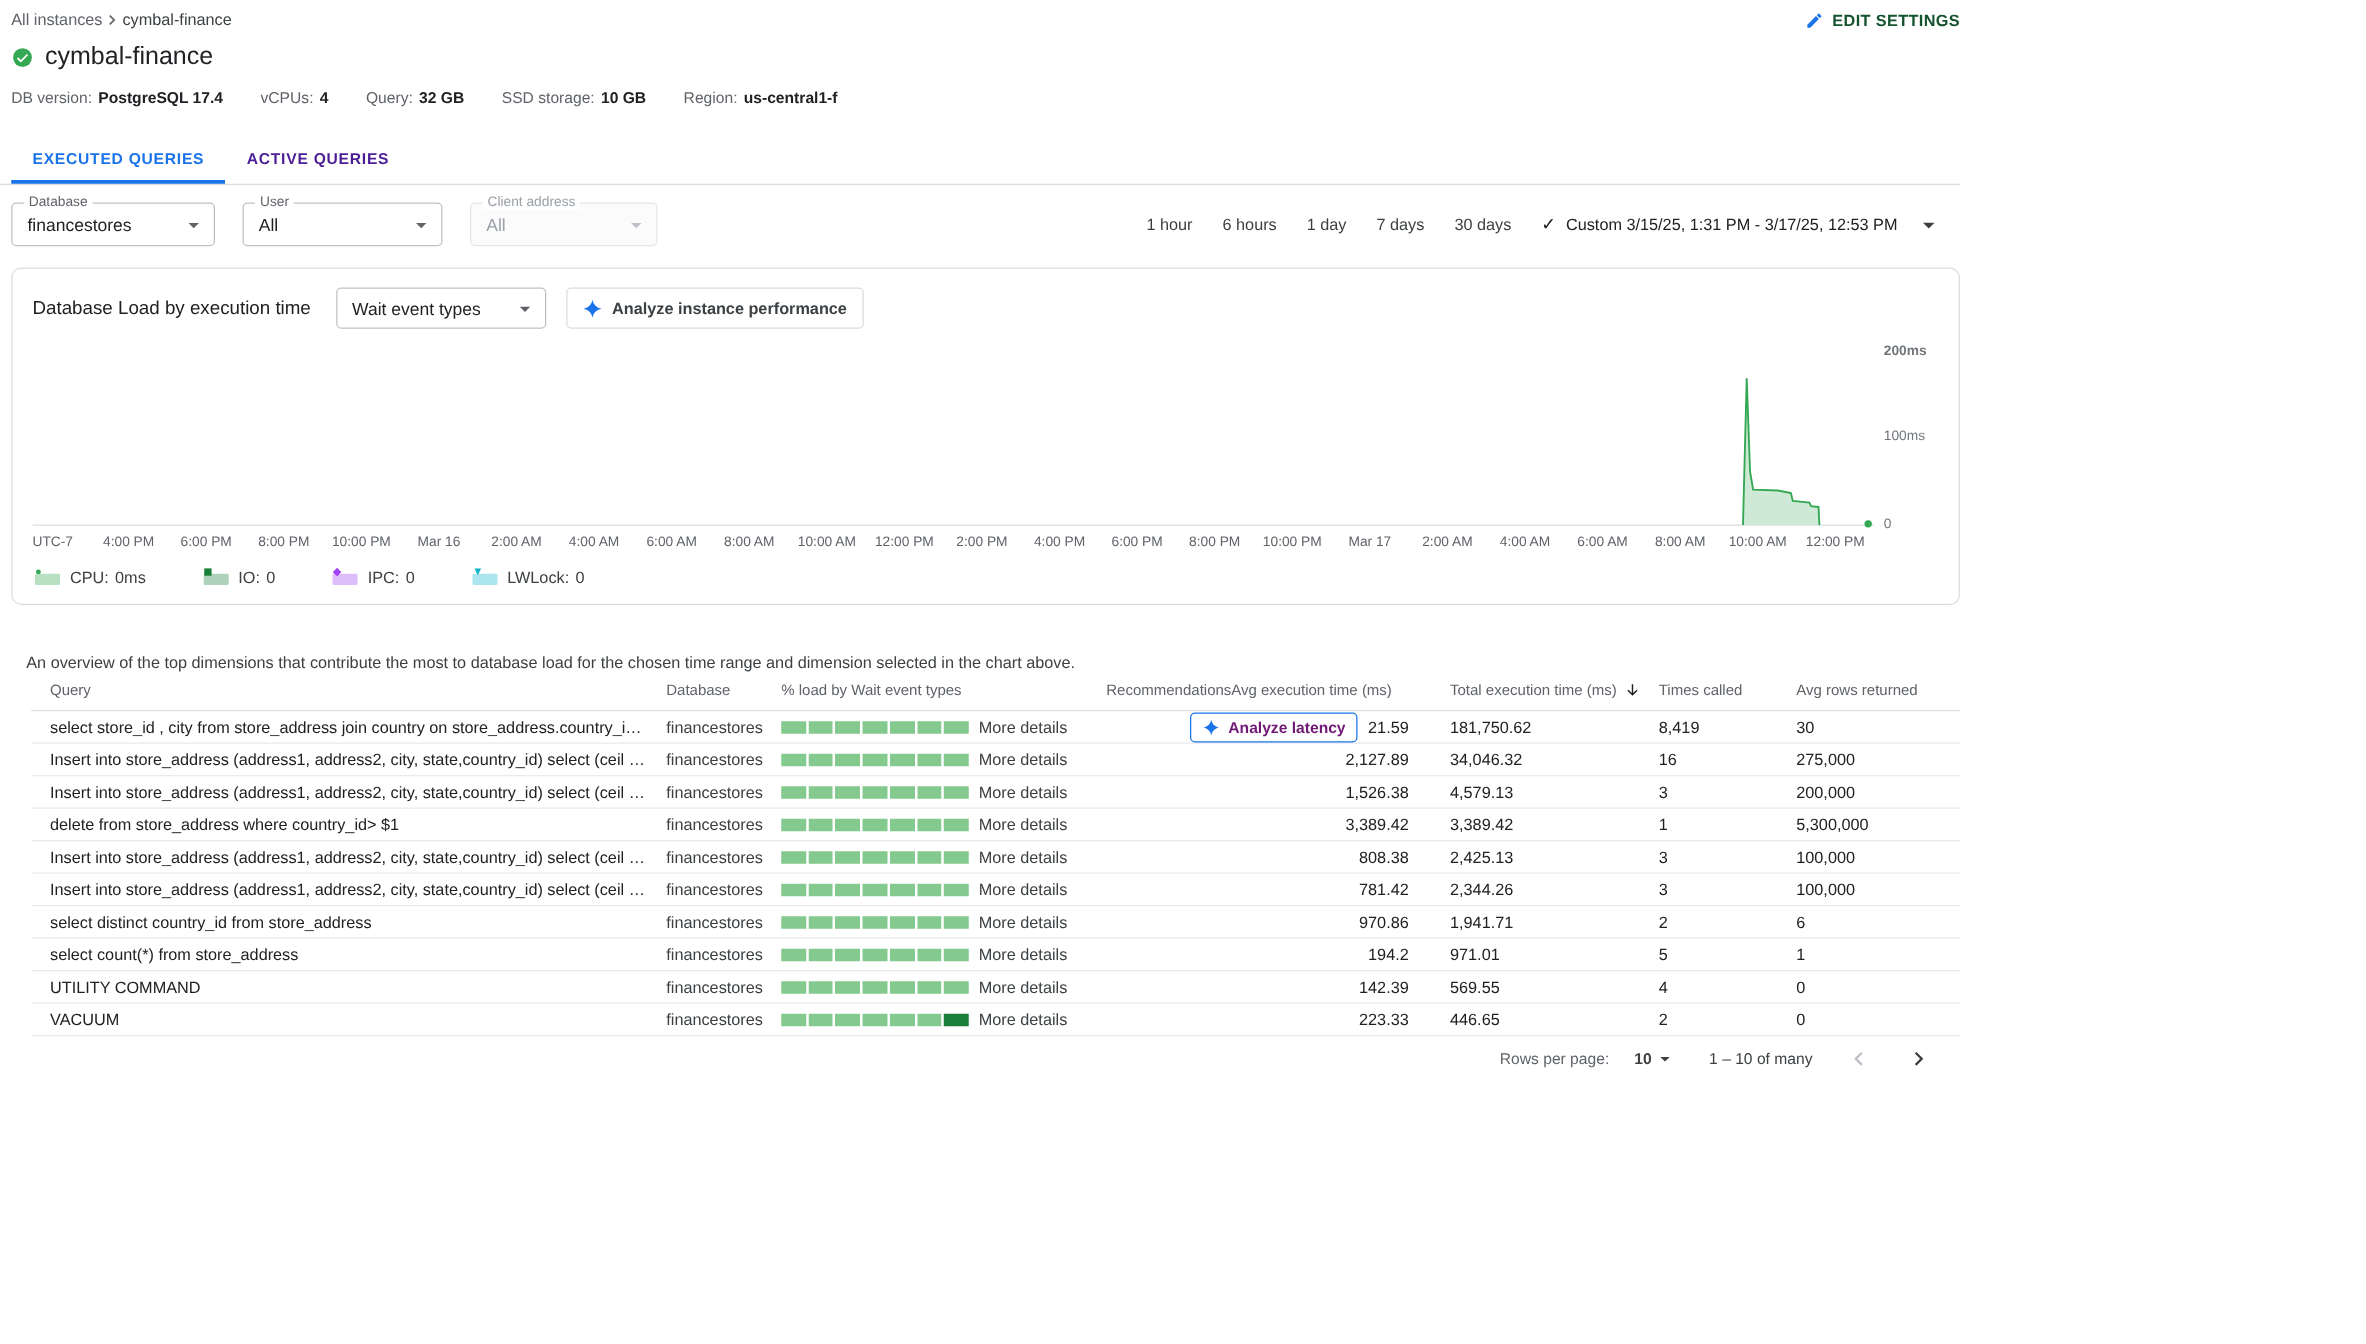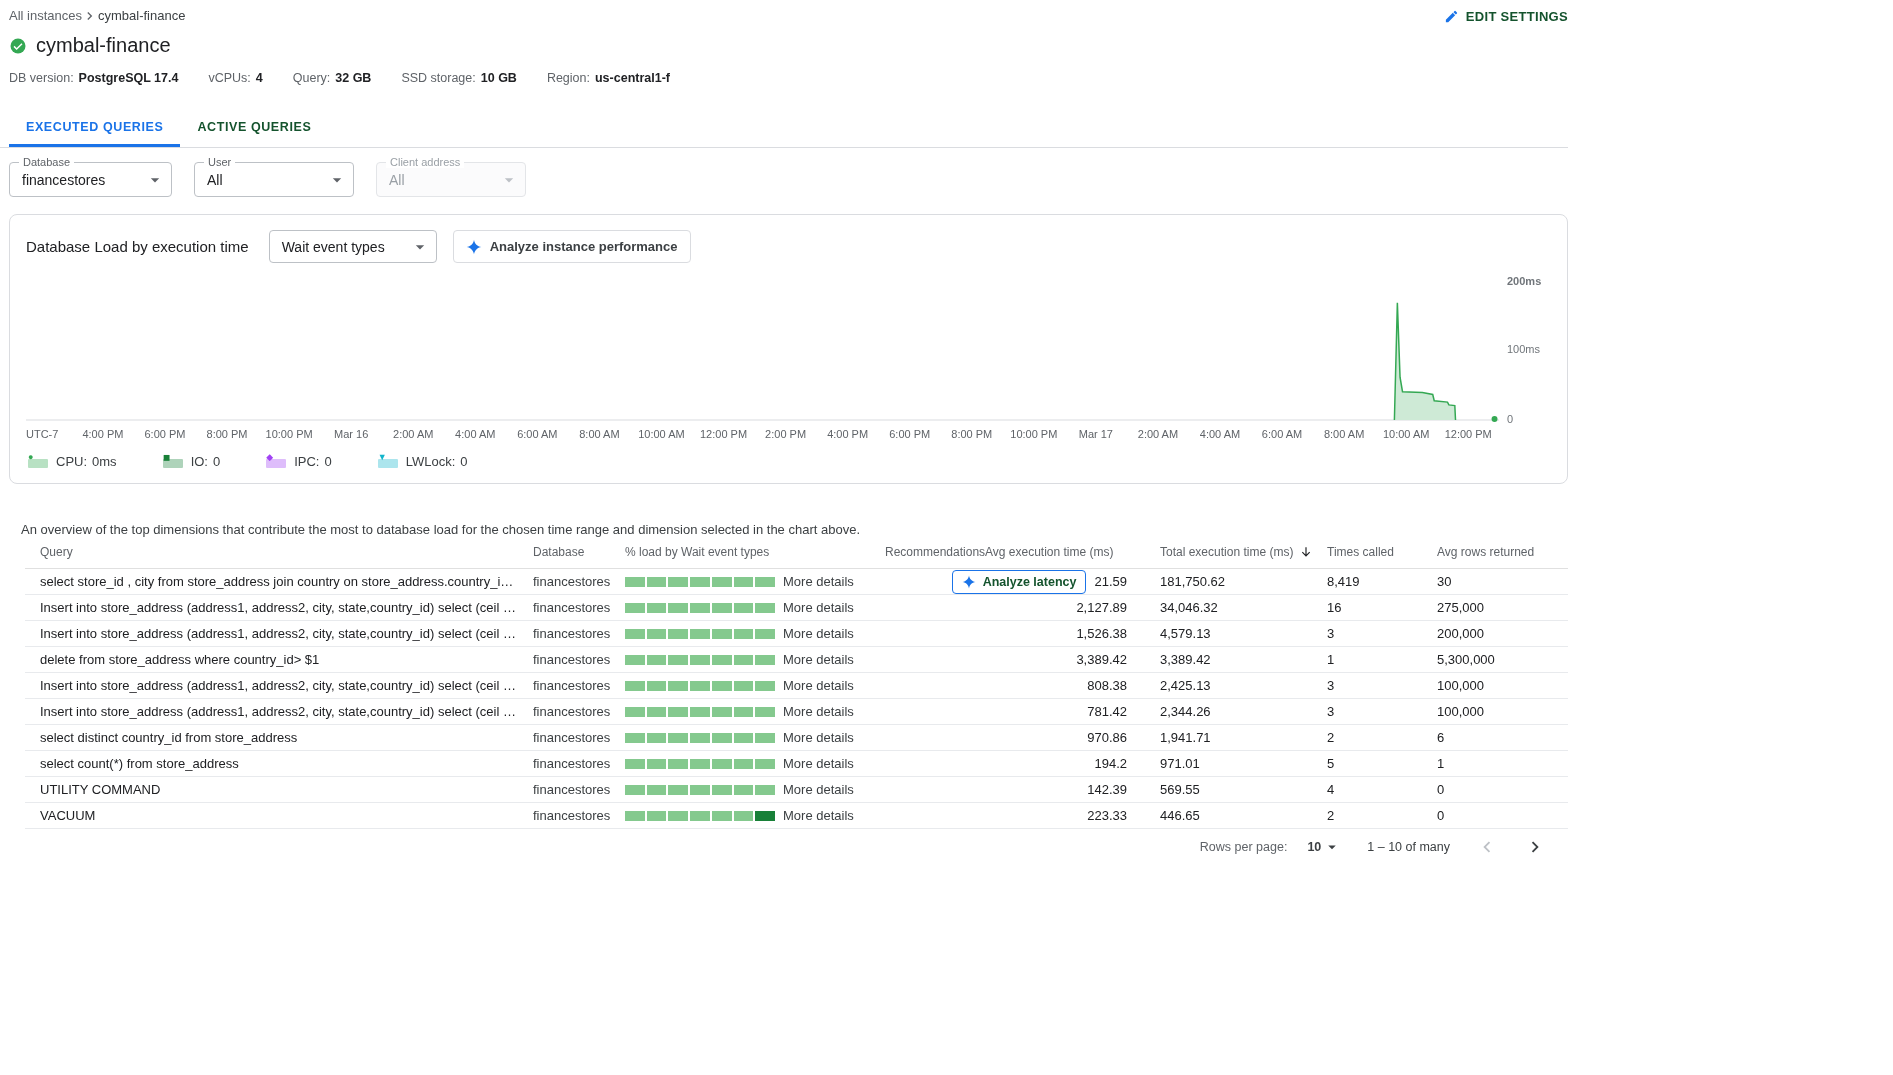"ACTIVE QUERIES" .main-tab, .dim-tab { color: #14532d -> #4c1d95 }
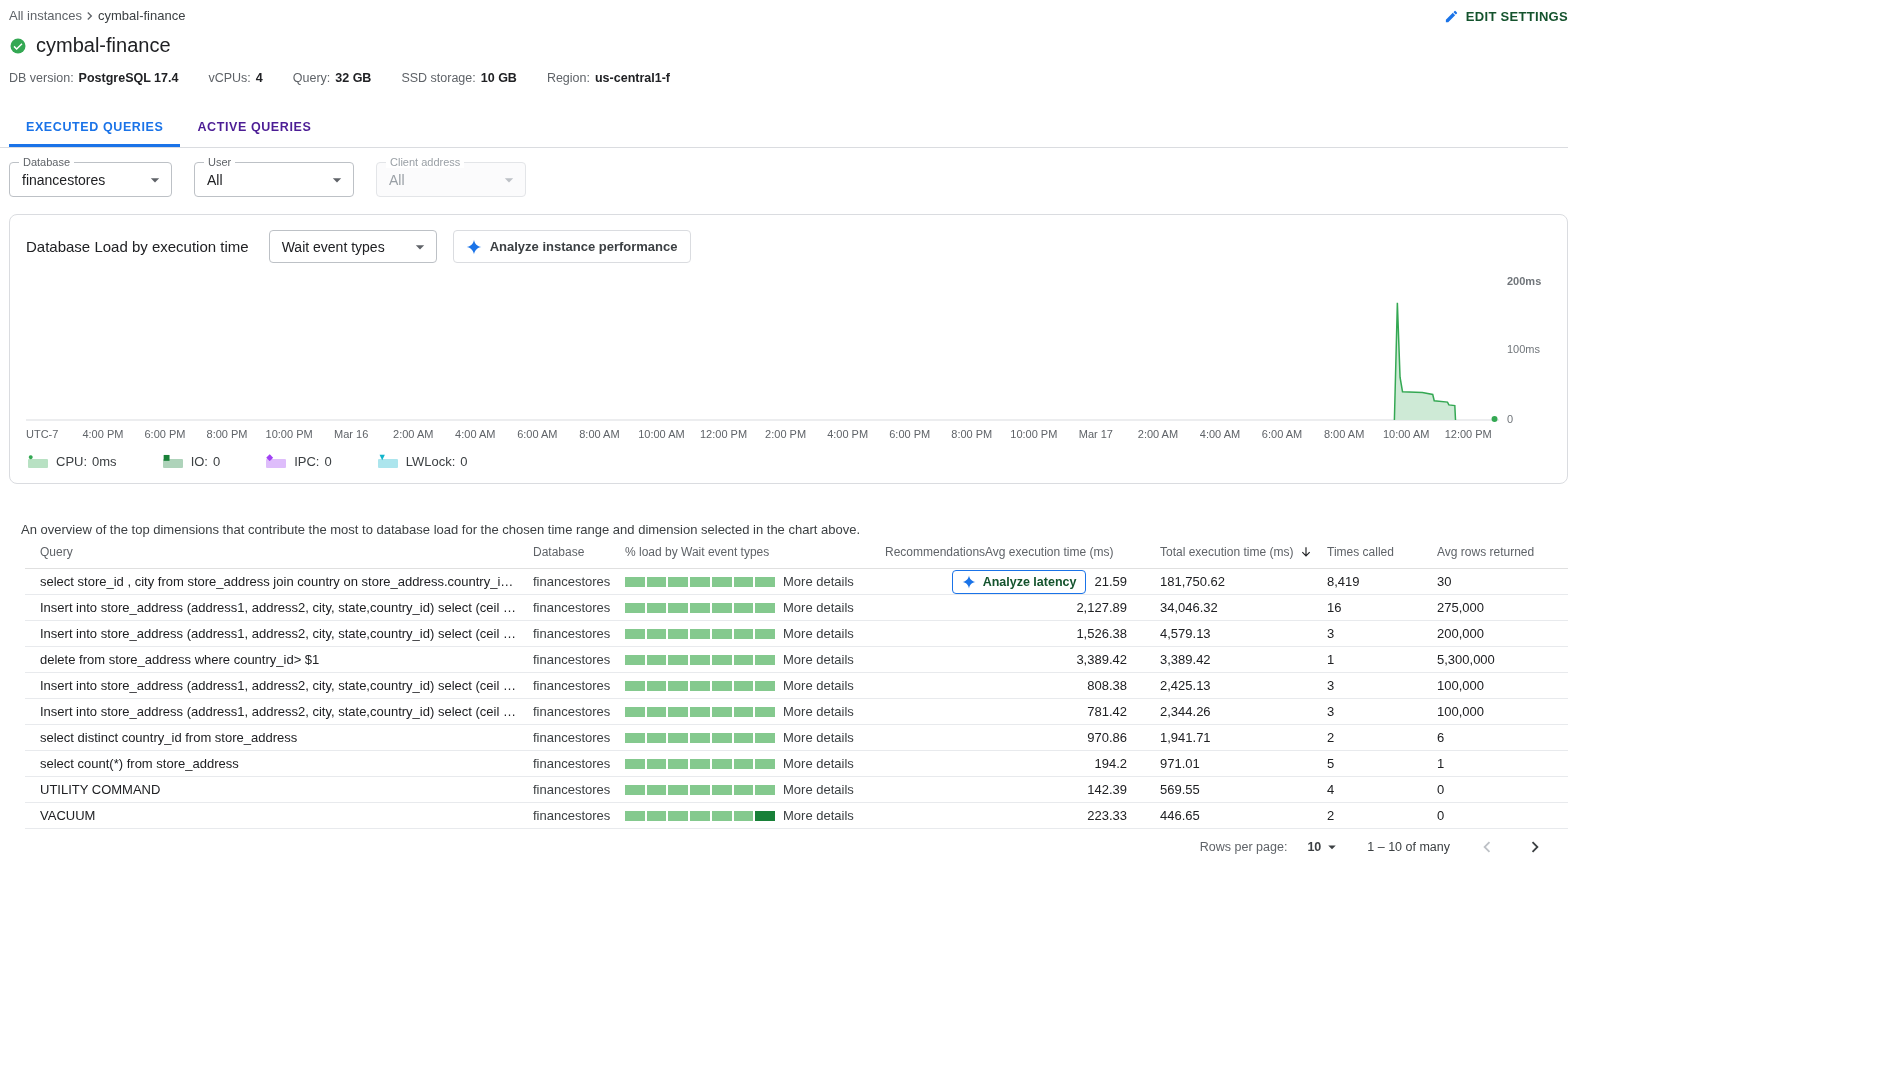"1 hour" div.time-range { html: none -> <div> <div> <span>1 hour</span> <span>6 hours</span> <span>1 day</span> <span>7 days</span> <span>30 days</span> </div> <span> <span>✓</span> <span>Custom 3/15/25, 1:31 PM - 3/17/25, 12:53 PM</span> </span> <svg> <path></path> </svg> </div> }
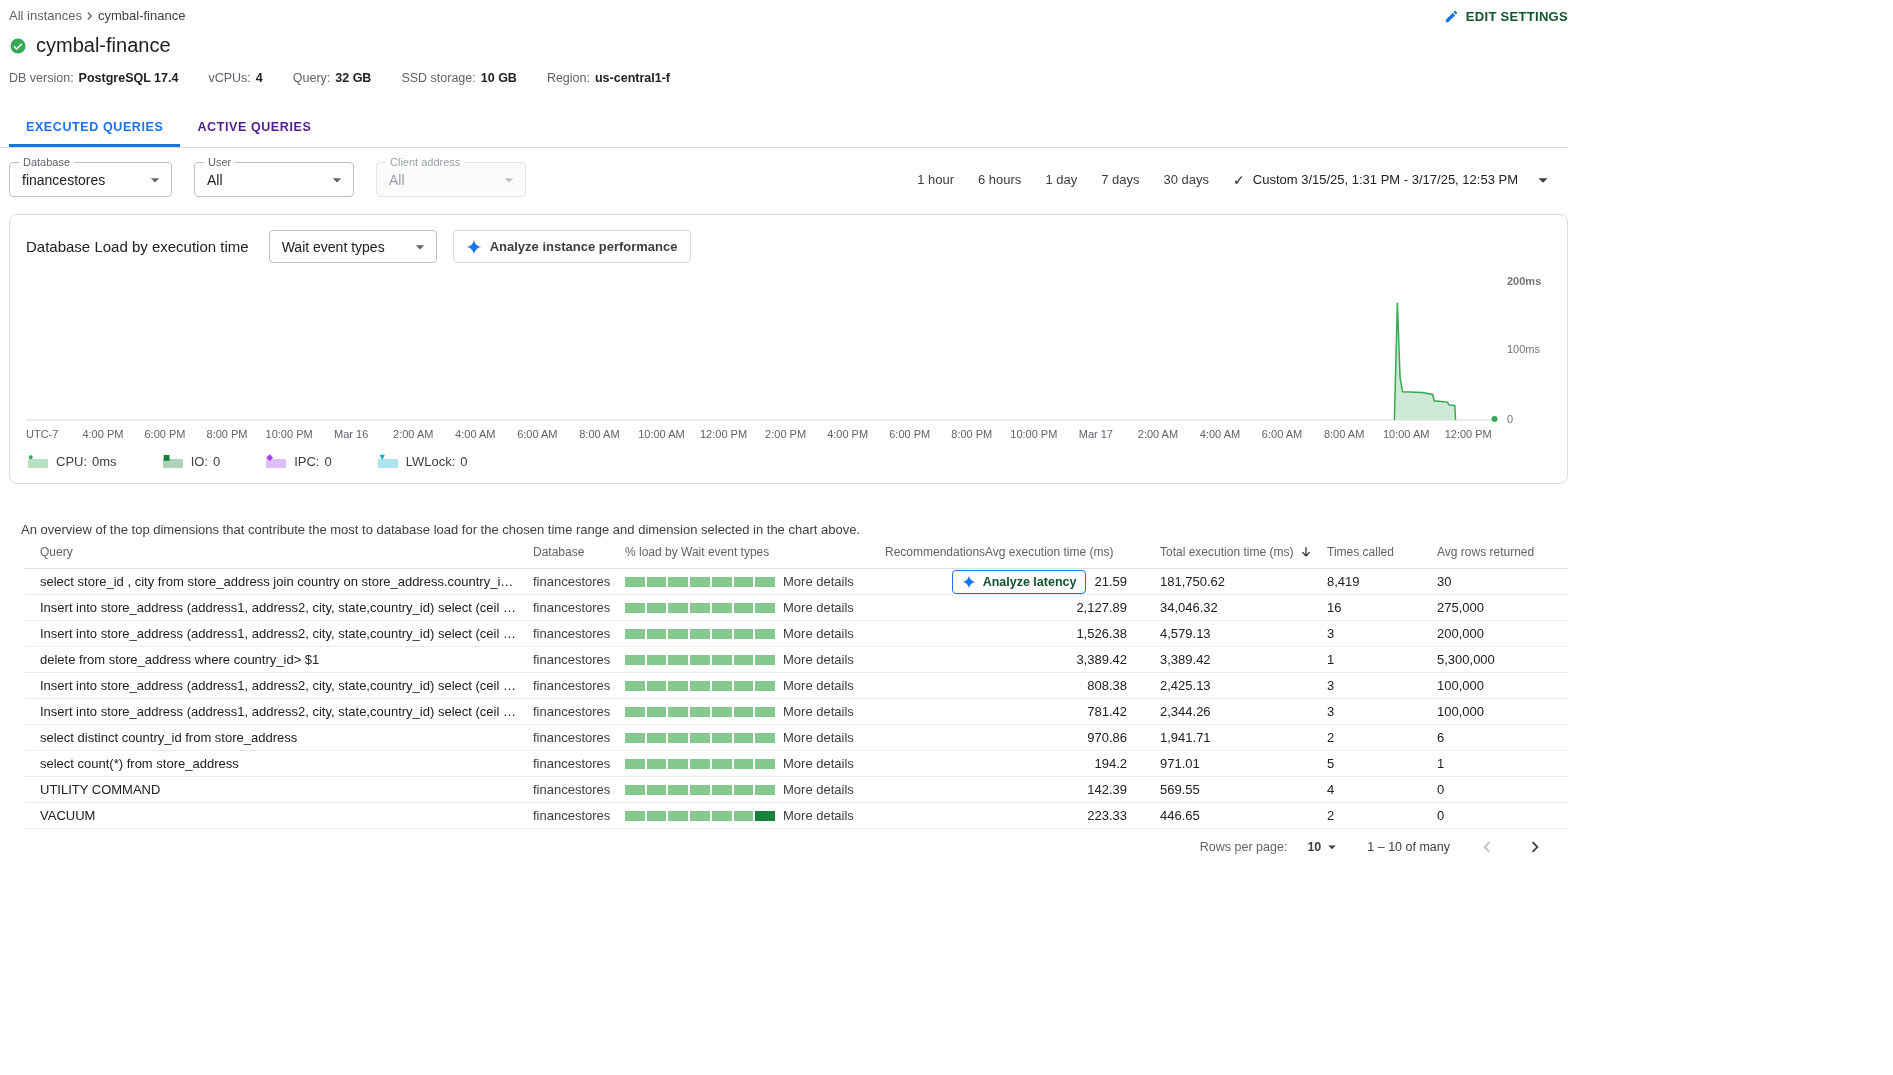"Analyze latency" .analyze-latency { color: #14532d -> #701a75 }
